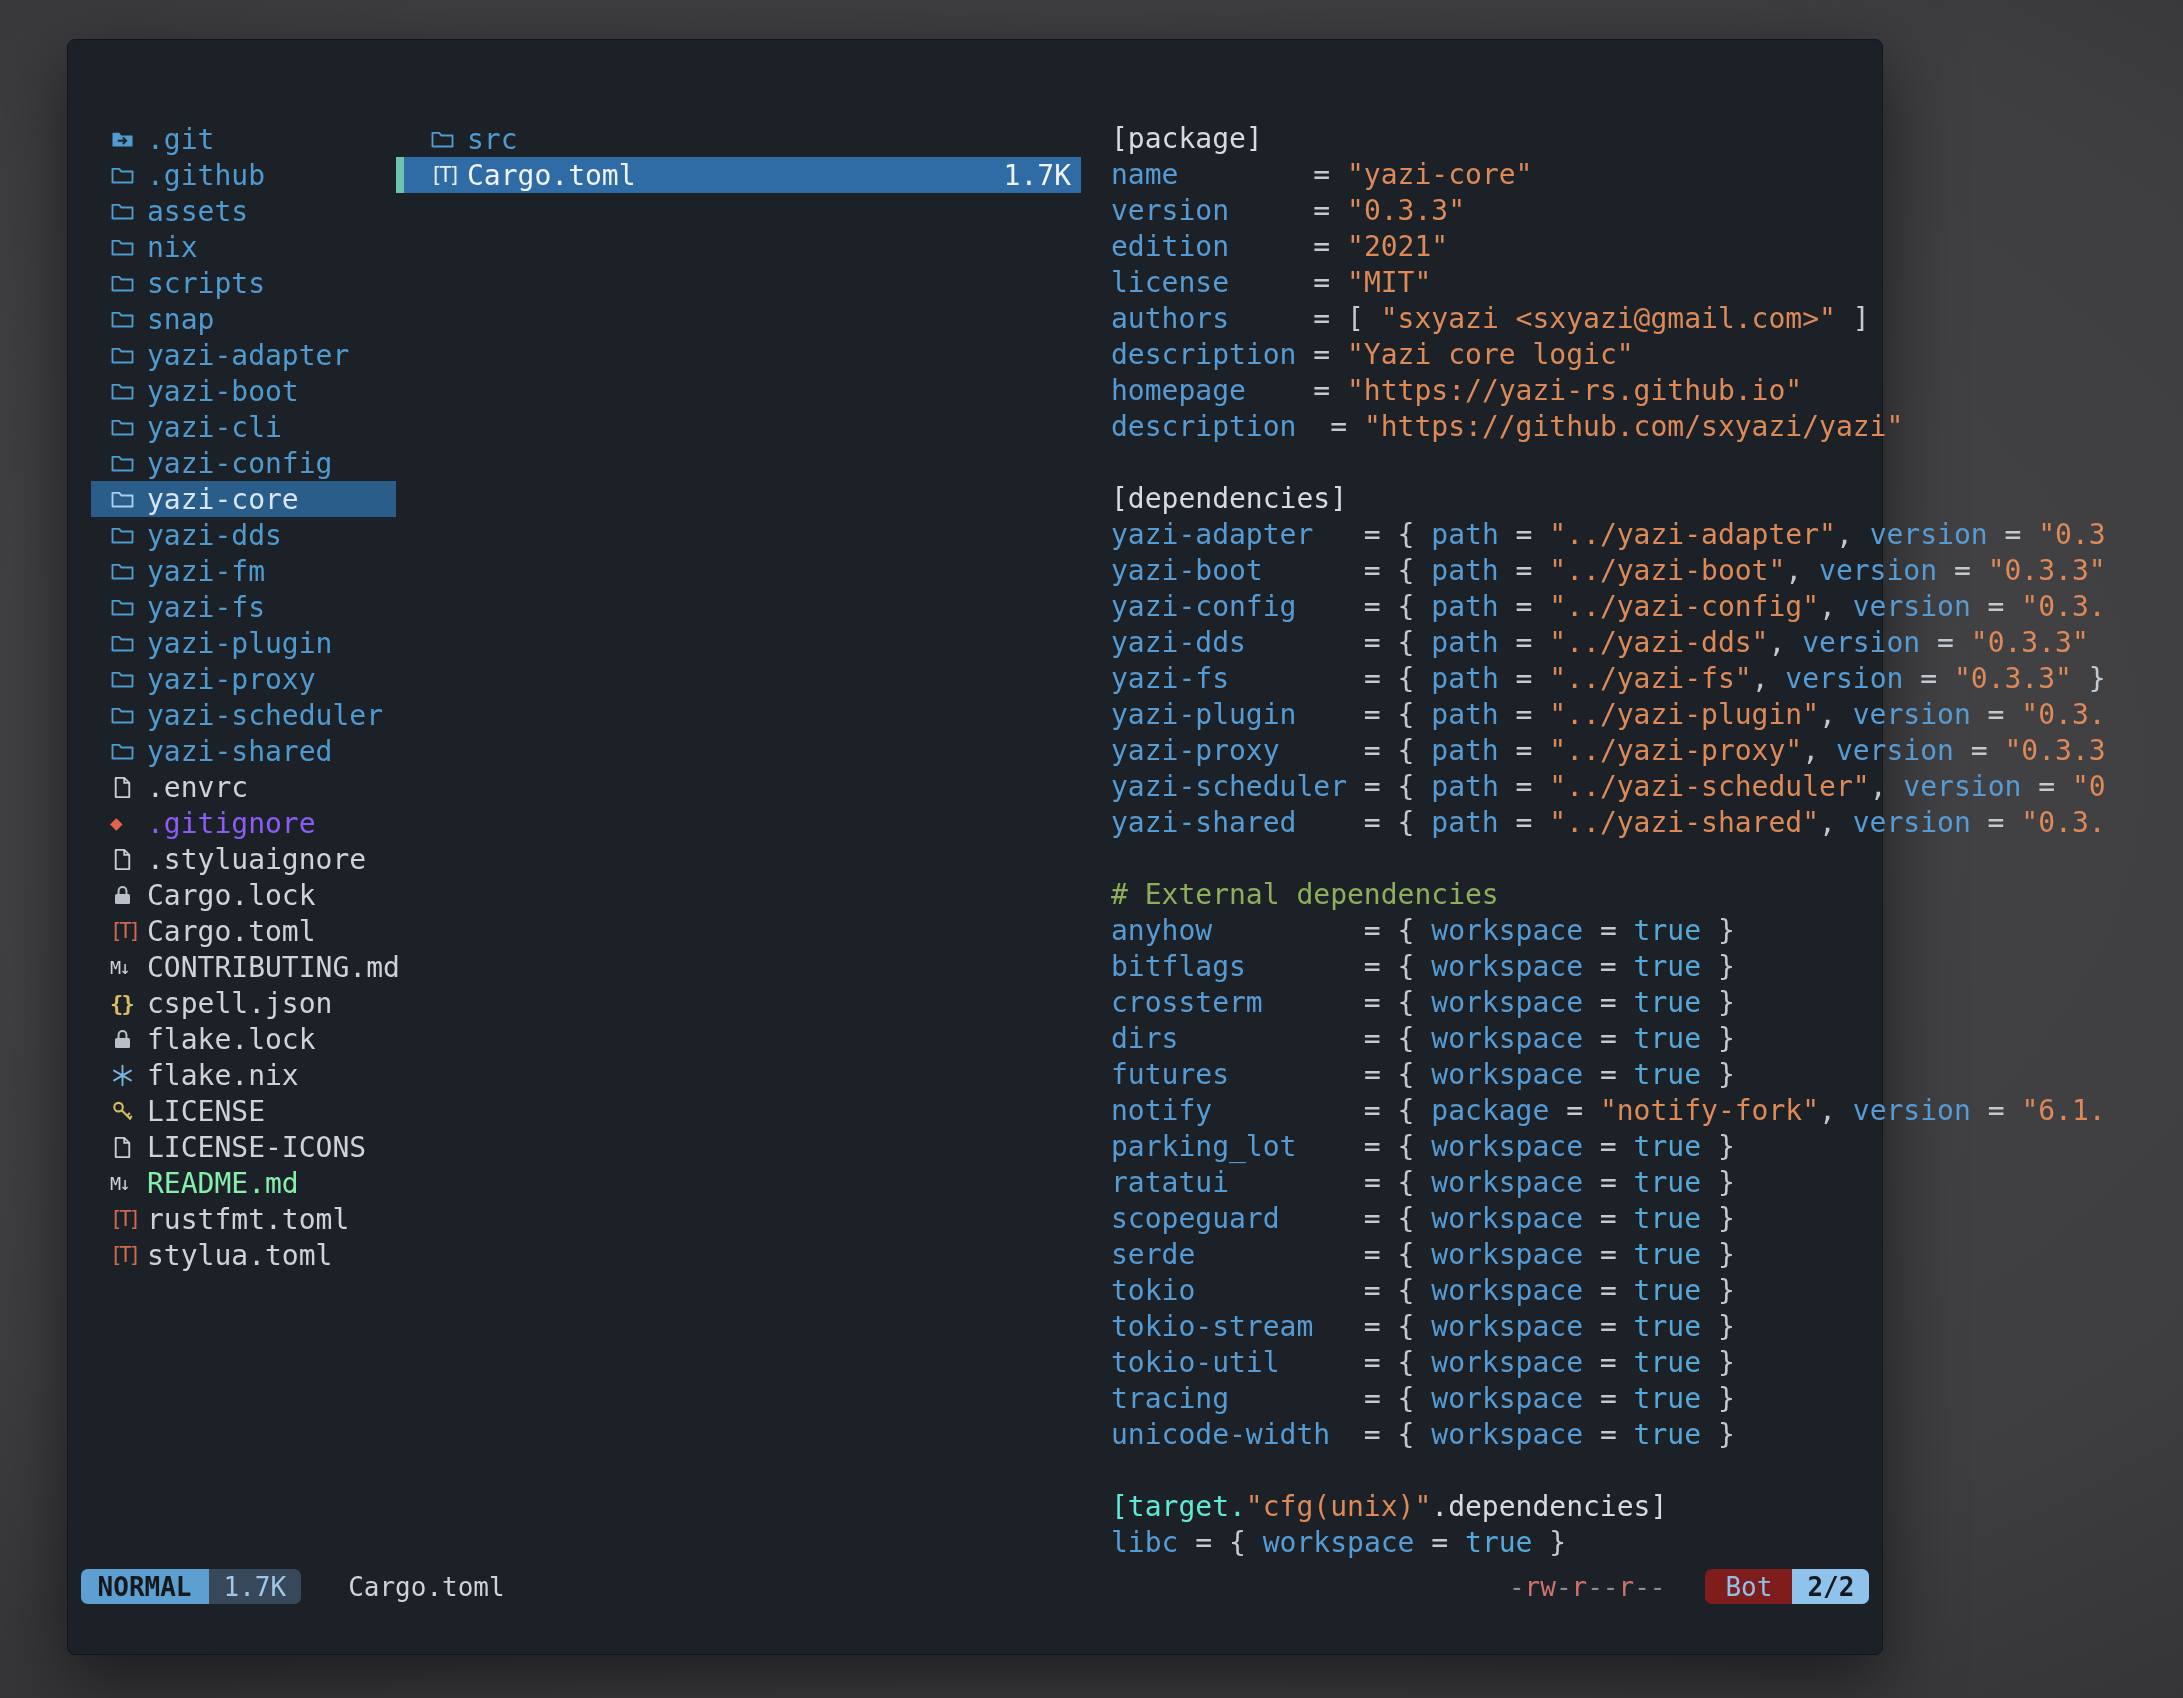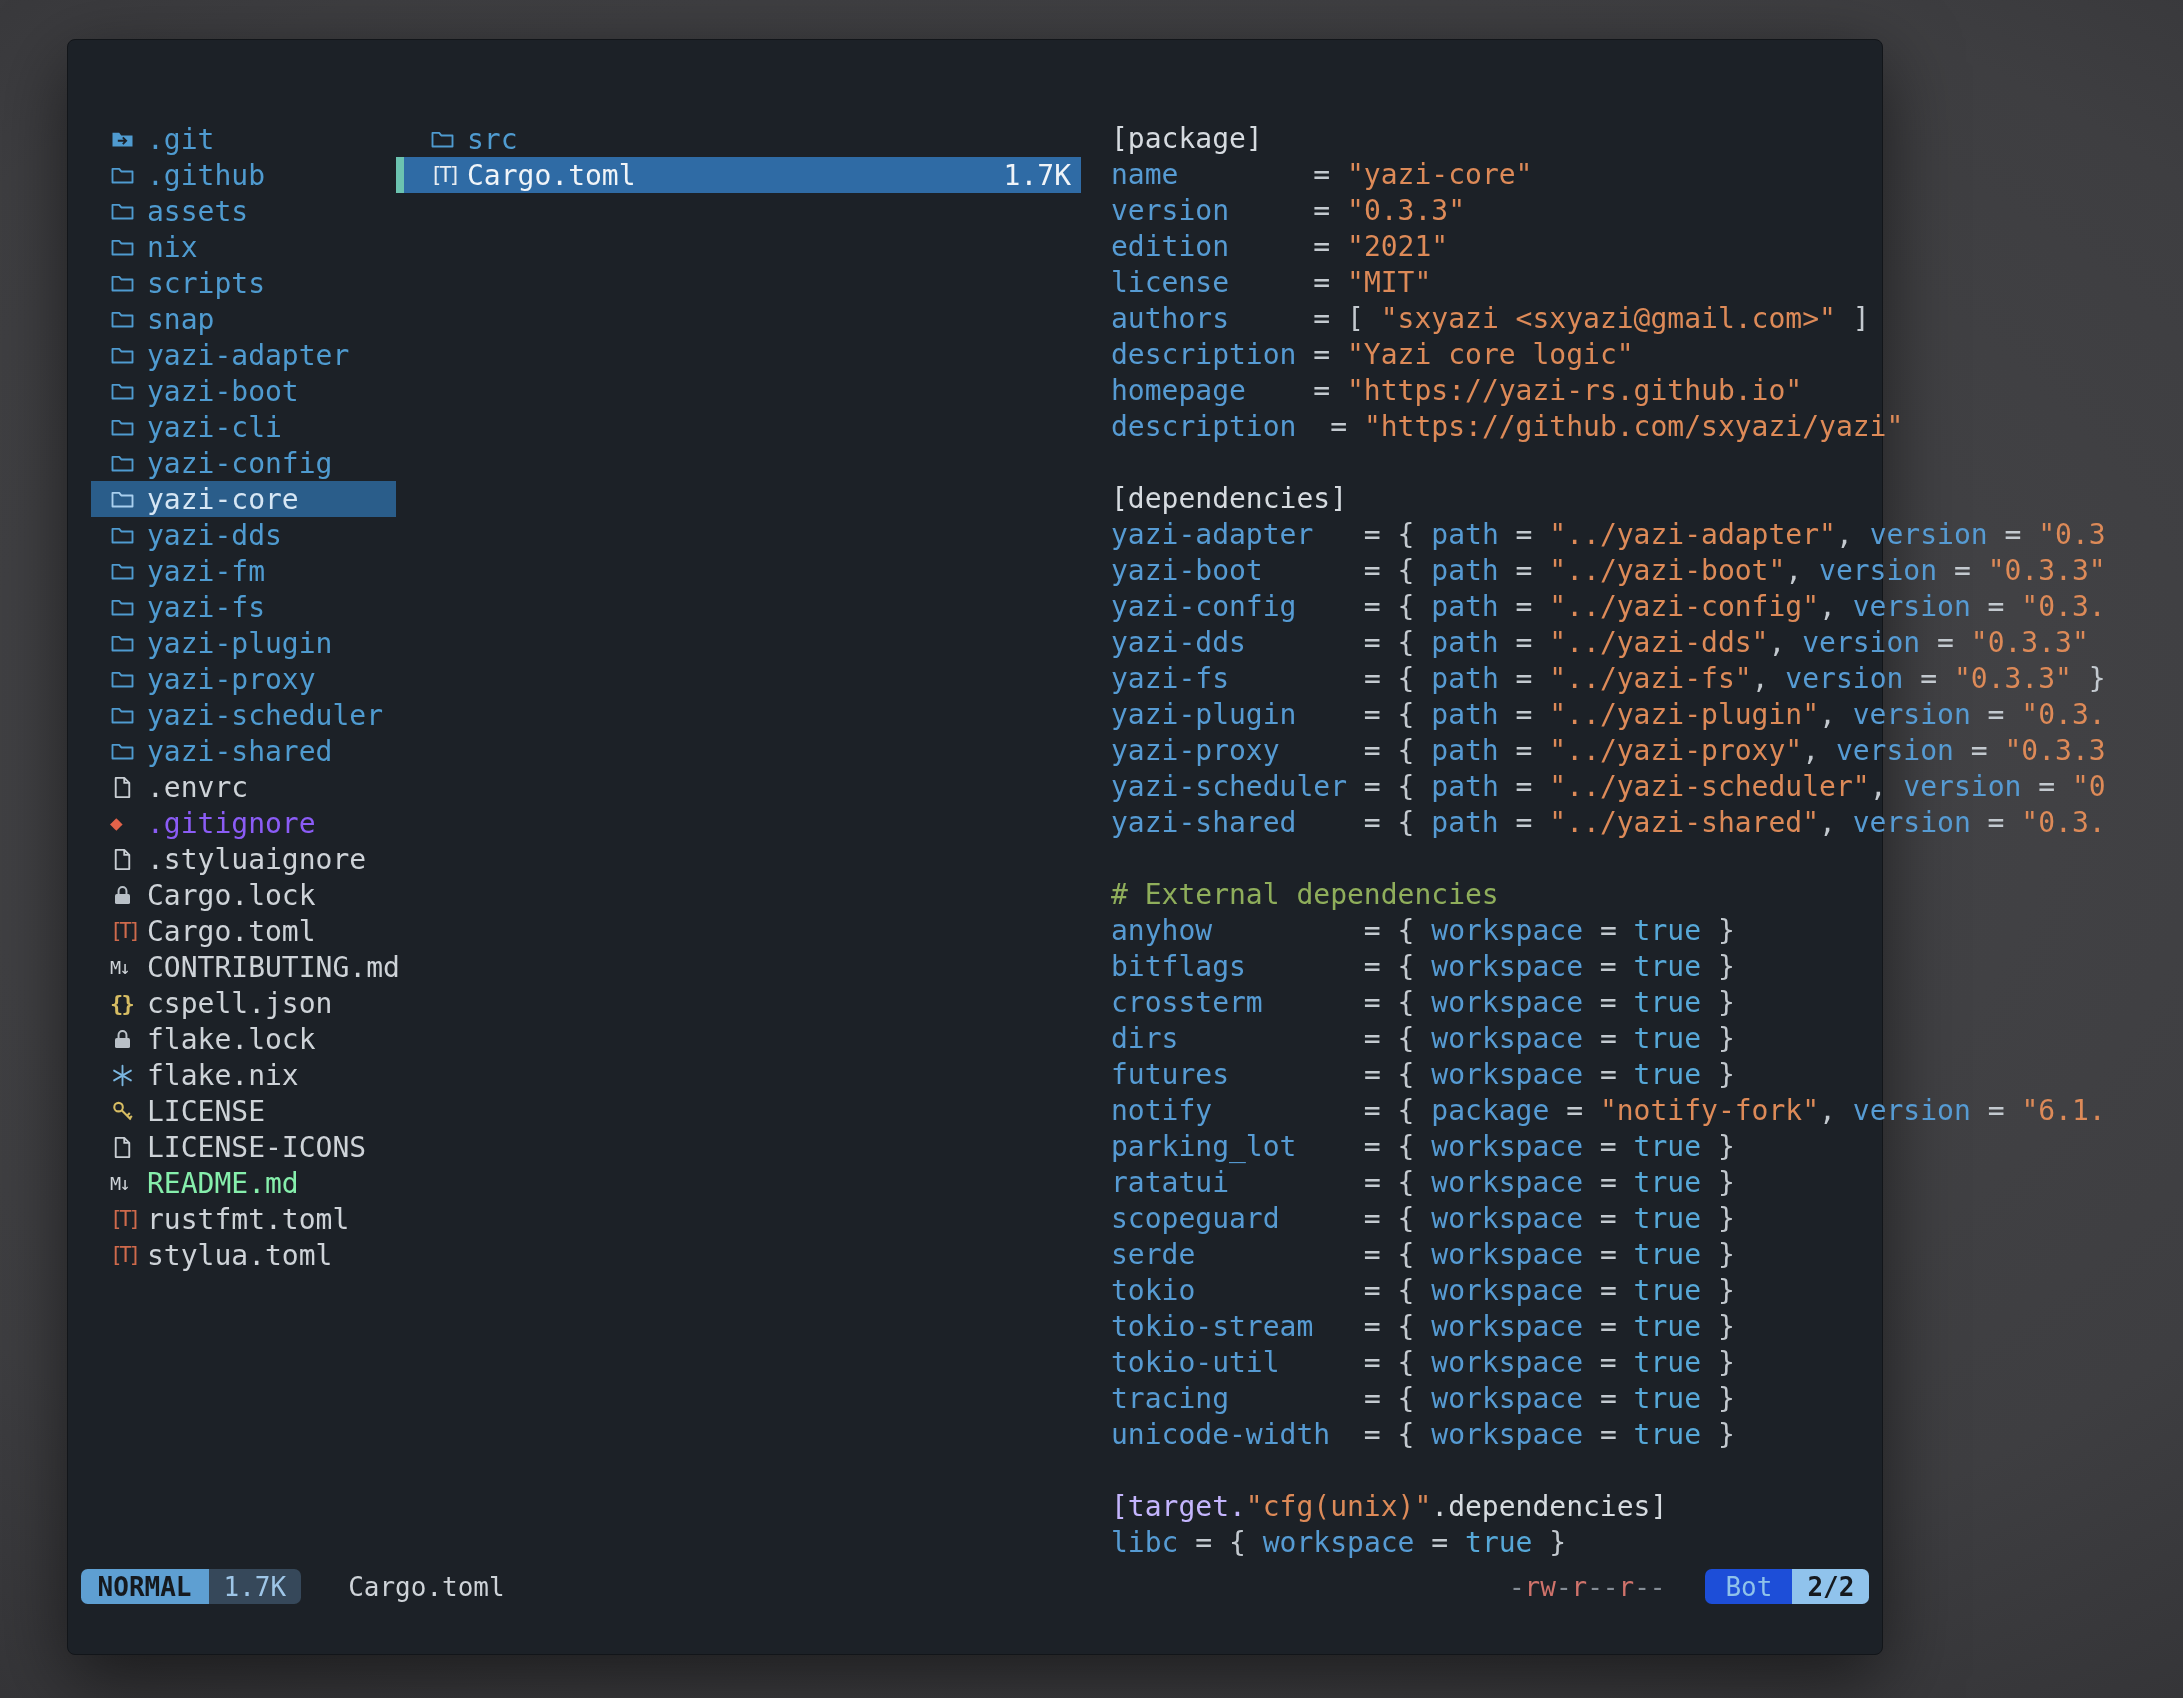"[target." span { color: #c4b5fd -> #5eead4 }
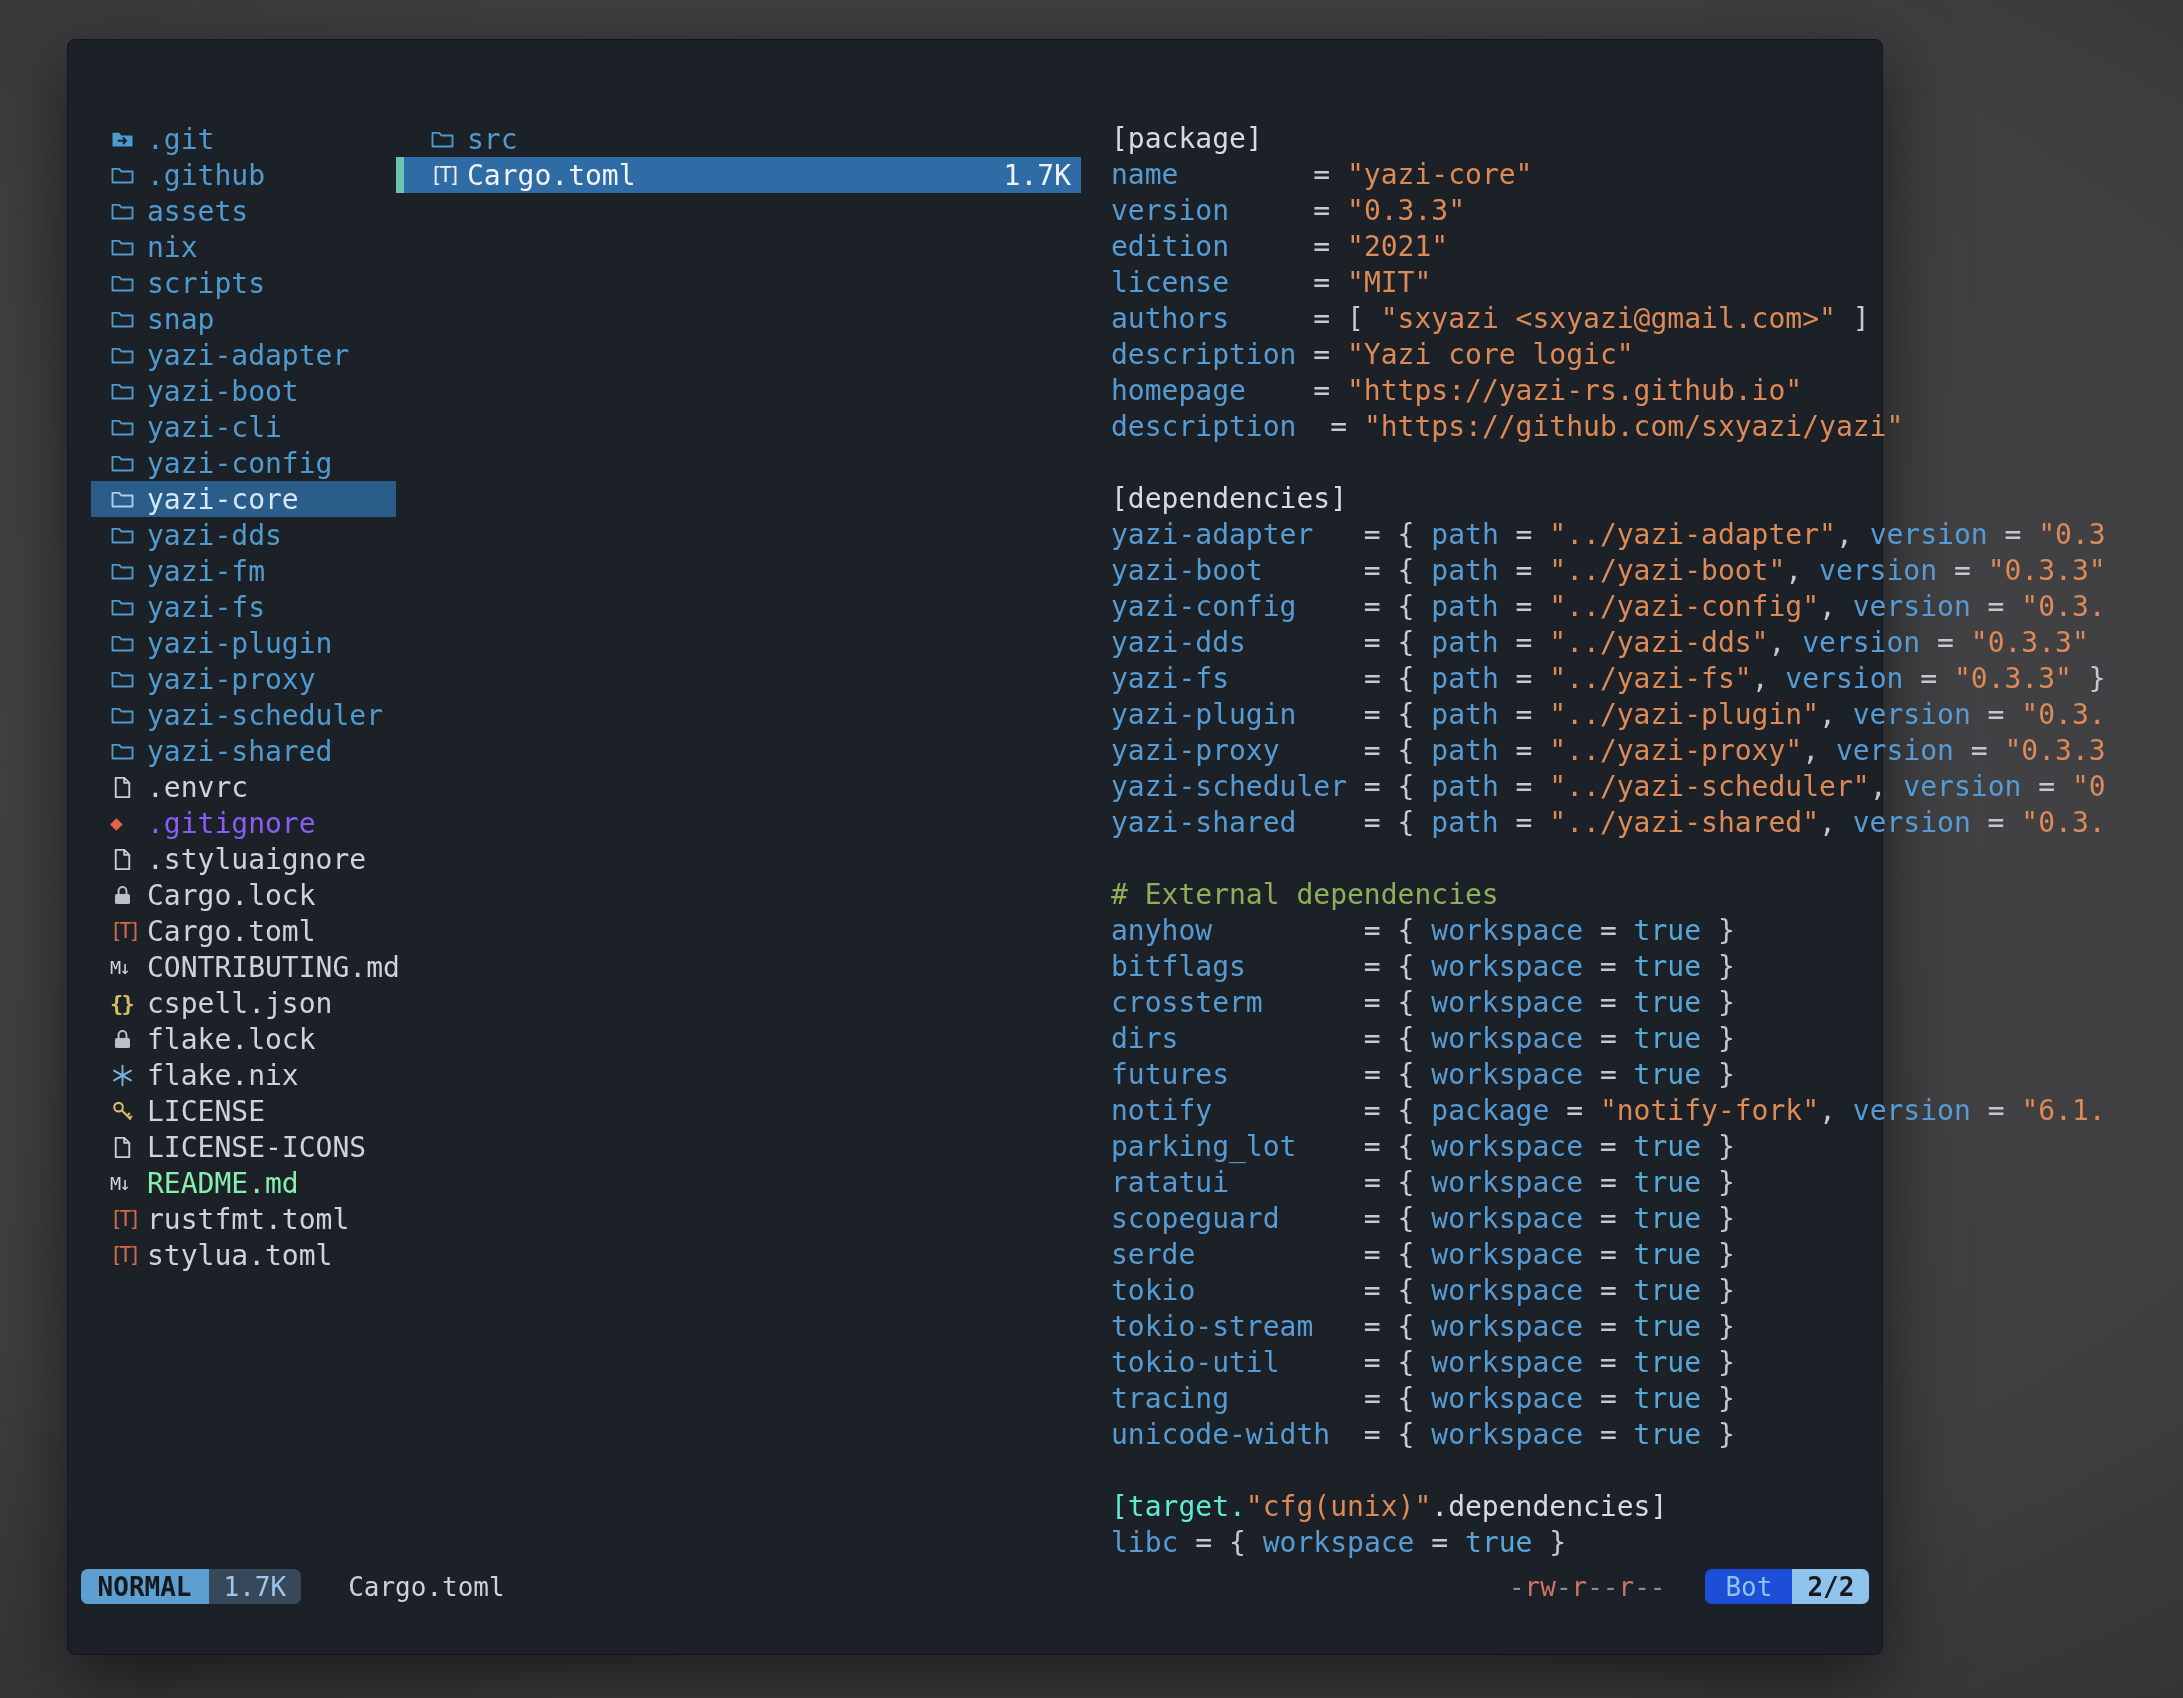"Bot" .chip-pos { background: #1d4ed8 -> #7f1d1d }
